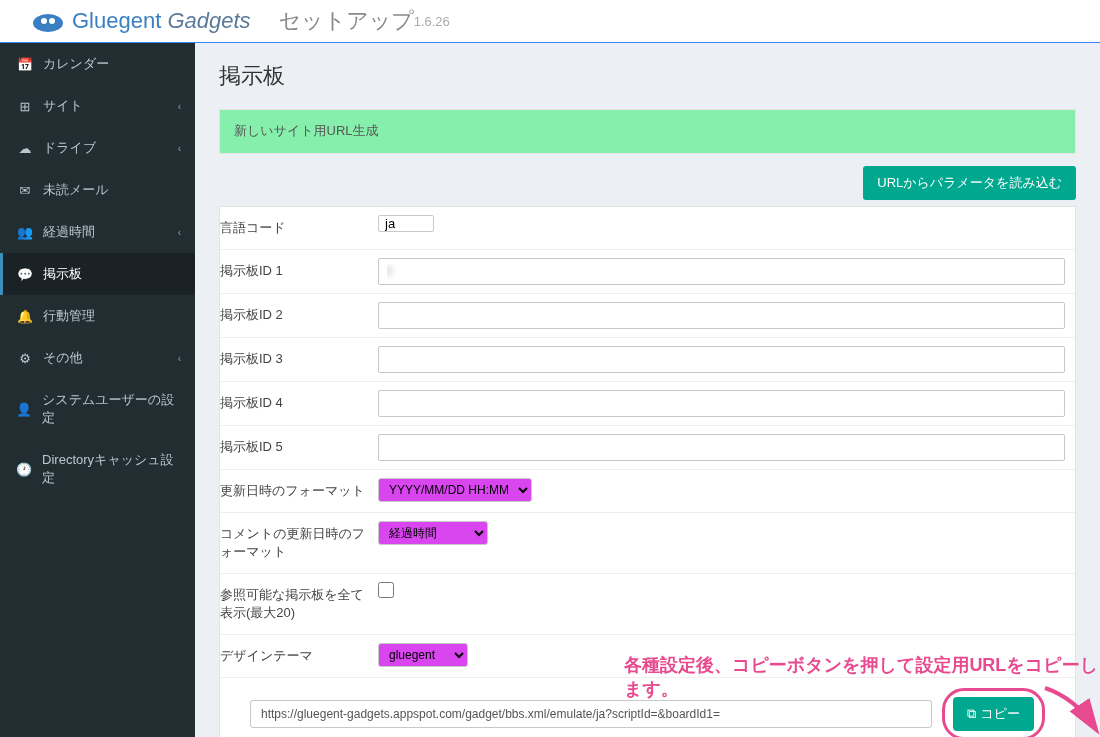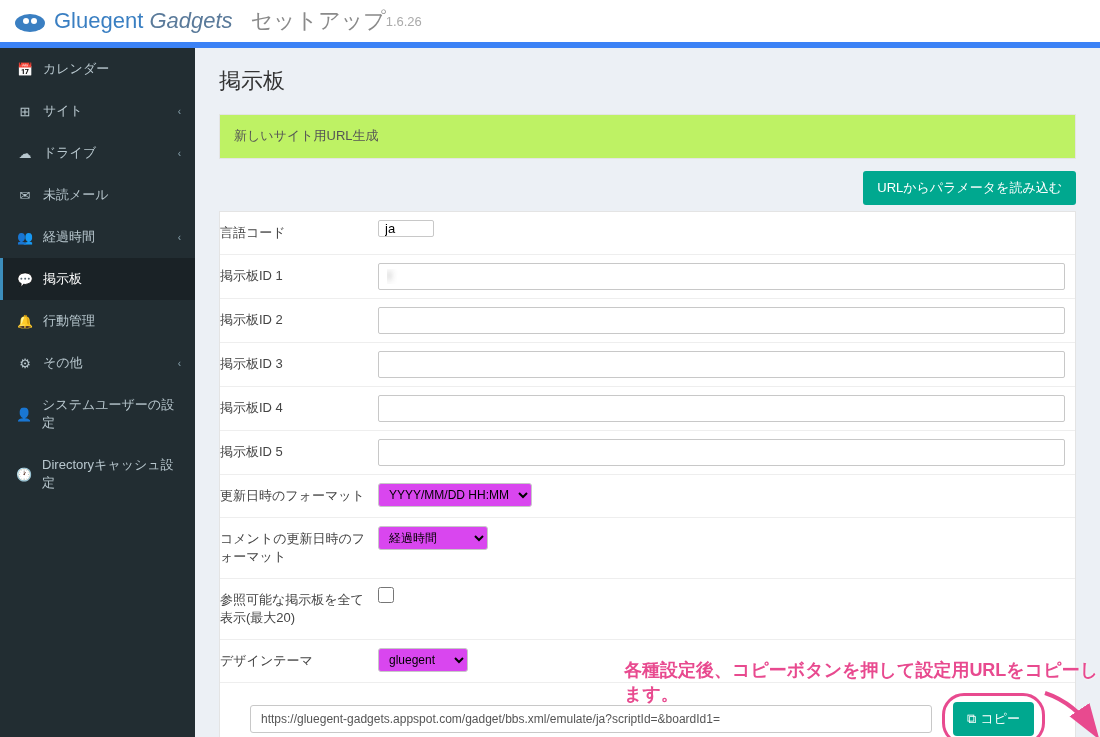"Gluegent Gadgets" .header { border-bottom: 6px solid #3b82f6 -> 1px solid #3b82f6; padding: 6px 12px -> 6px 30px }
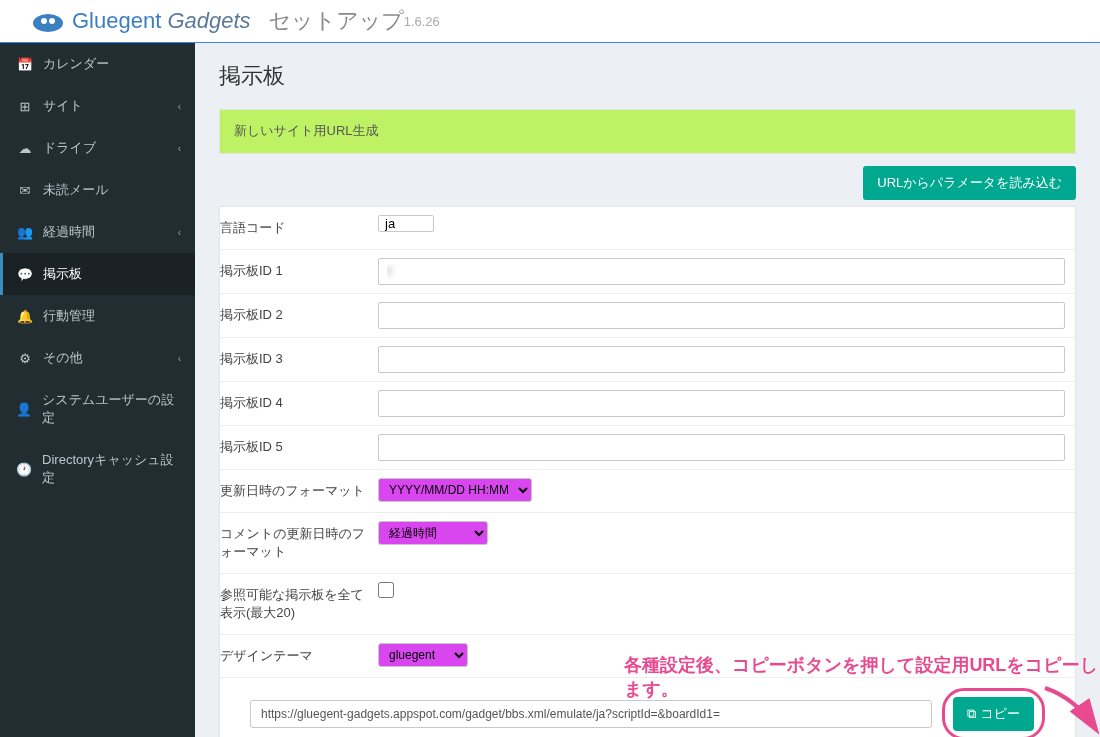"セットアップ" .setup-title { margin-left: 18px -> 28px }
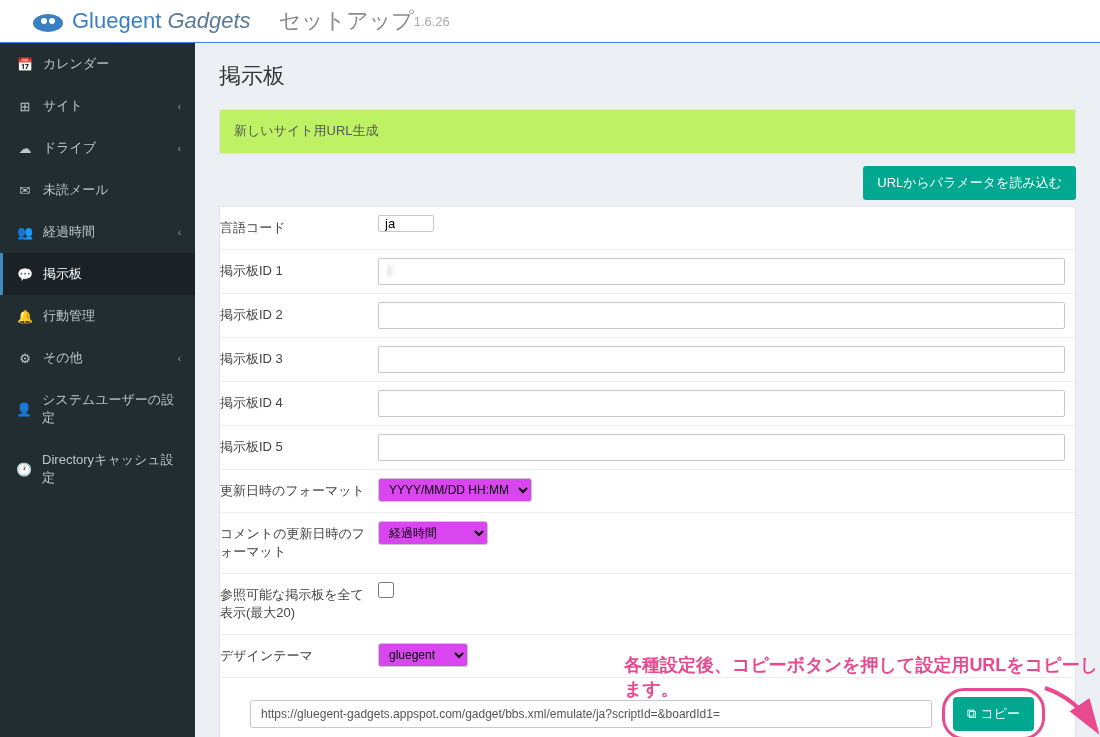"新しいサイト用URL生成" .panel { background: #bef264 -> #86efac }
